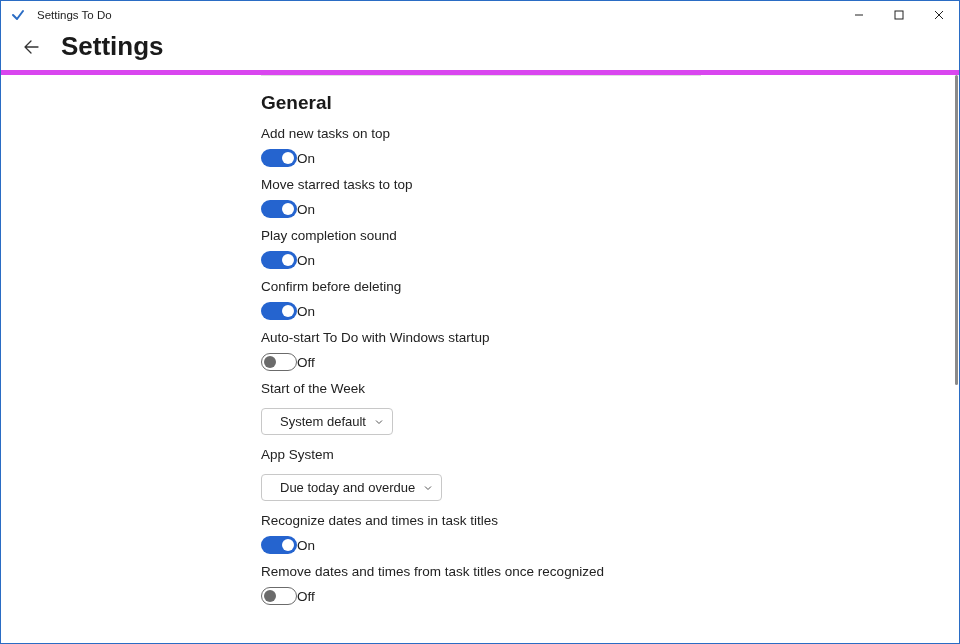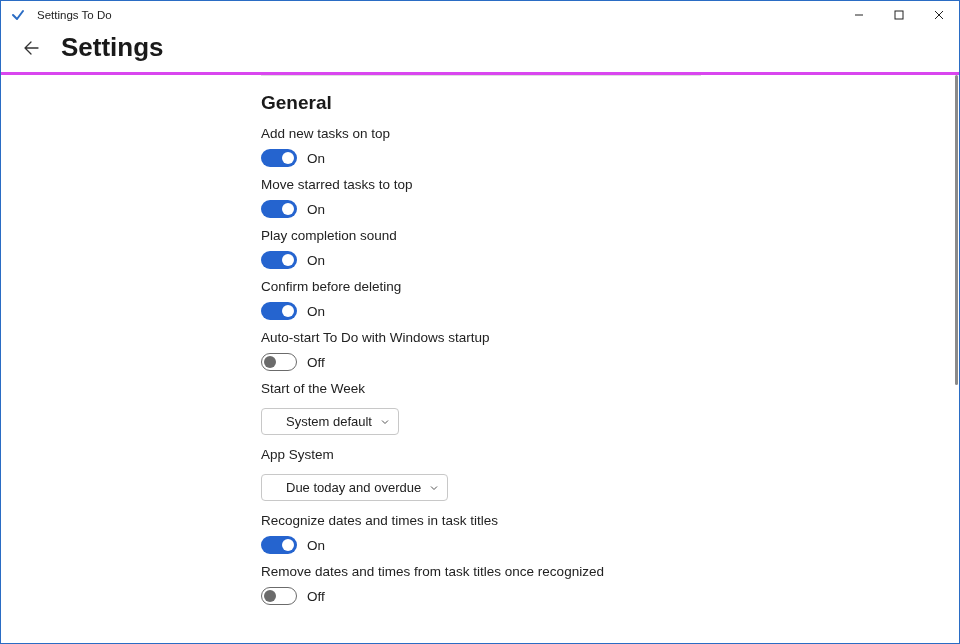"Settings" .header { border-bottom: 3px solid #d946ef -> 5px solid #d946ef }
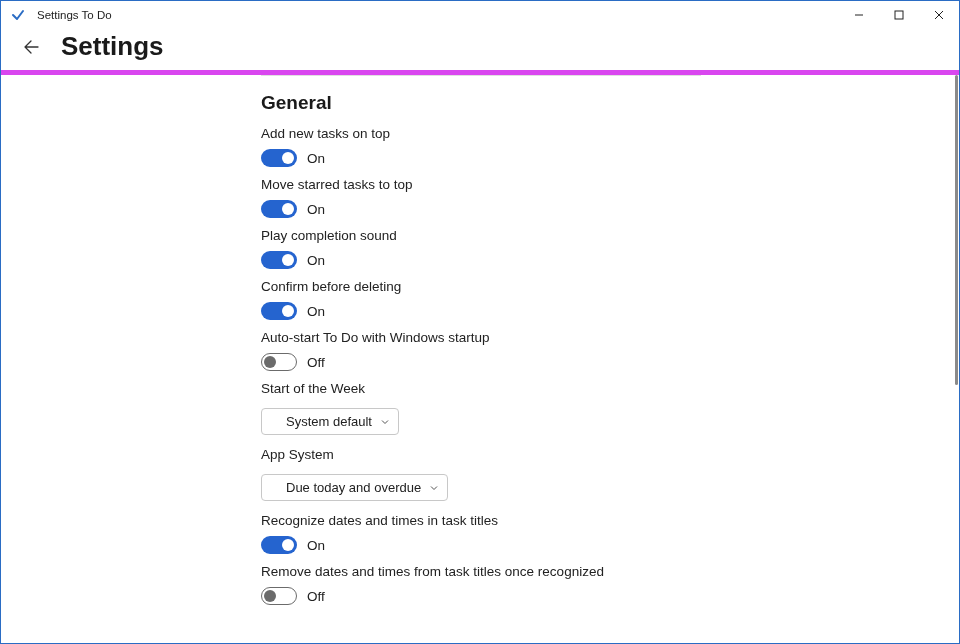"On" .toggle-row { gap: 10px -> none }
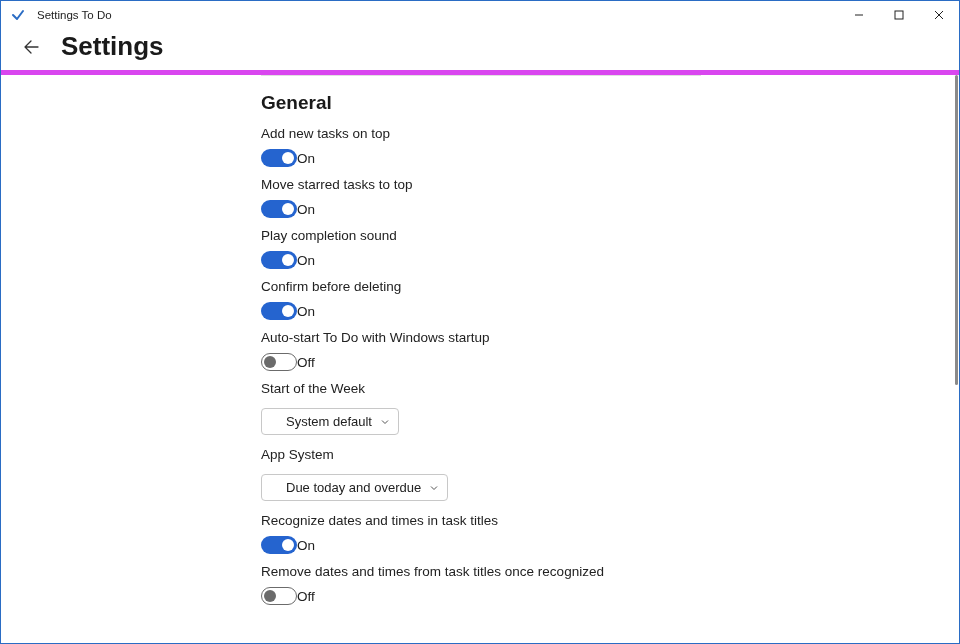"System default" .select { padding: 5px 8px 5px 24px -> 5px 8px 5px 18px }
